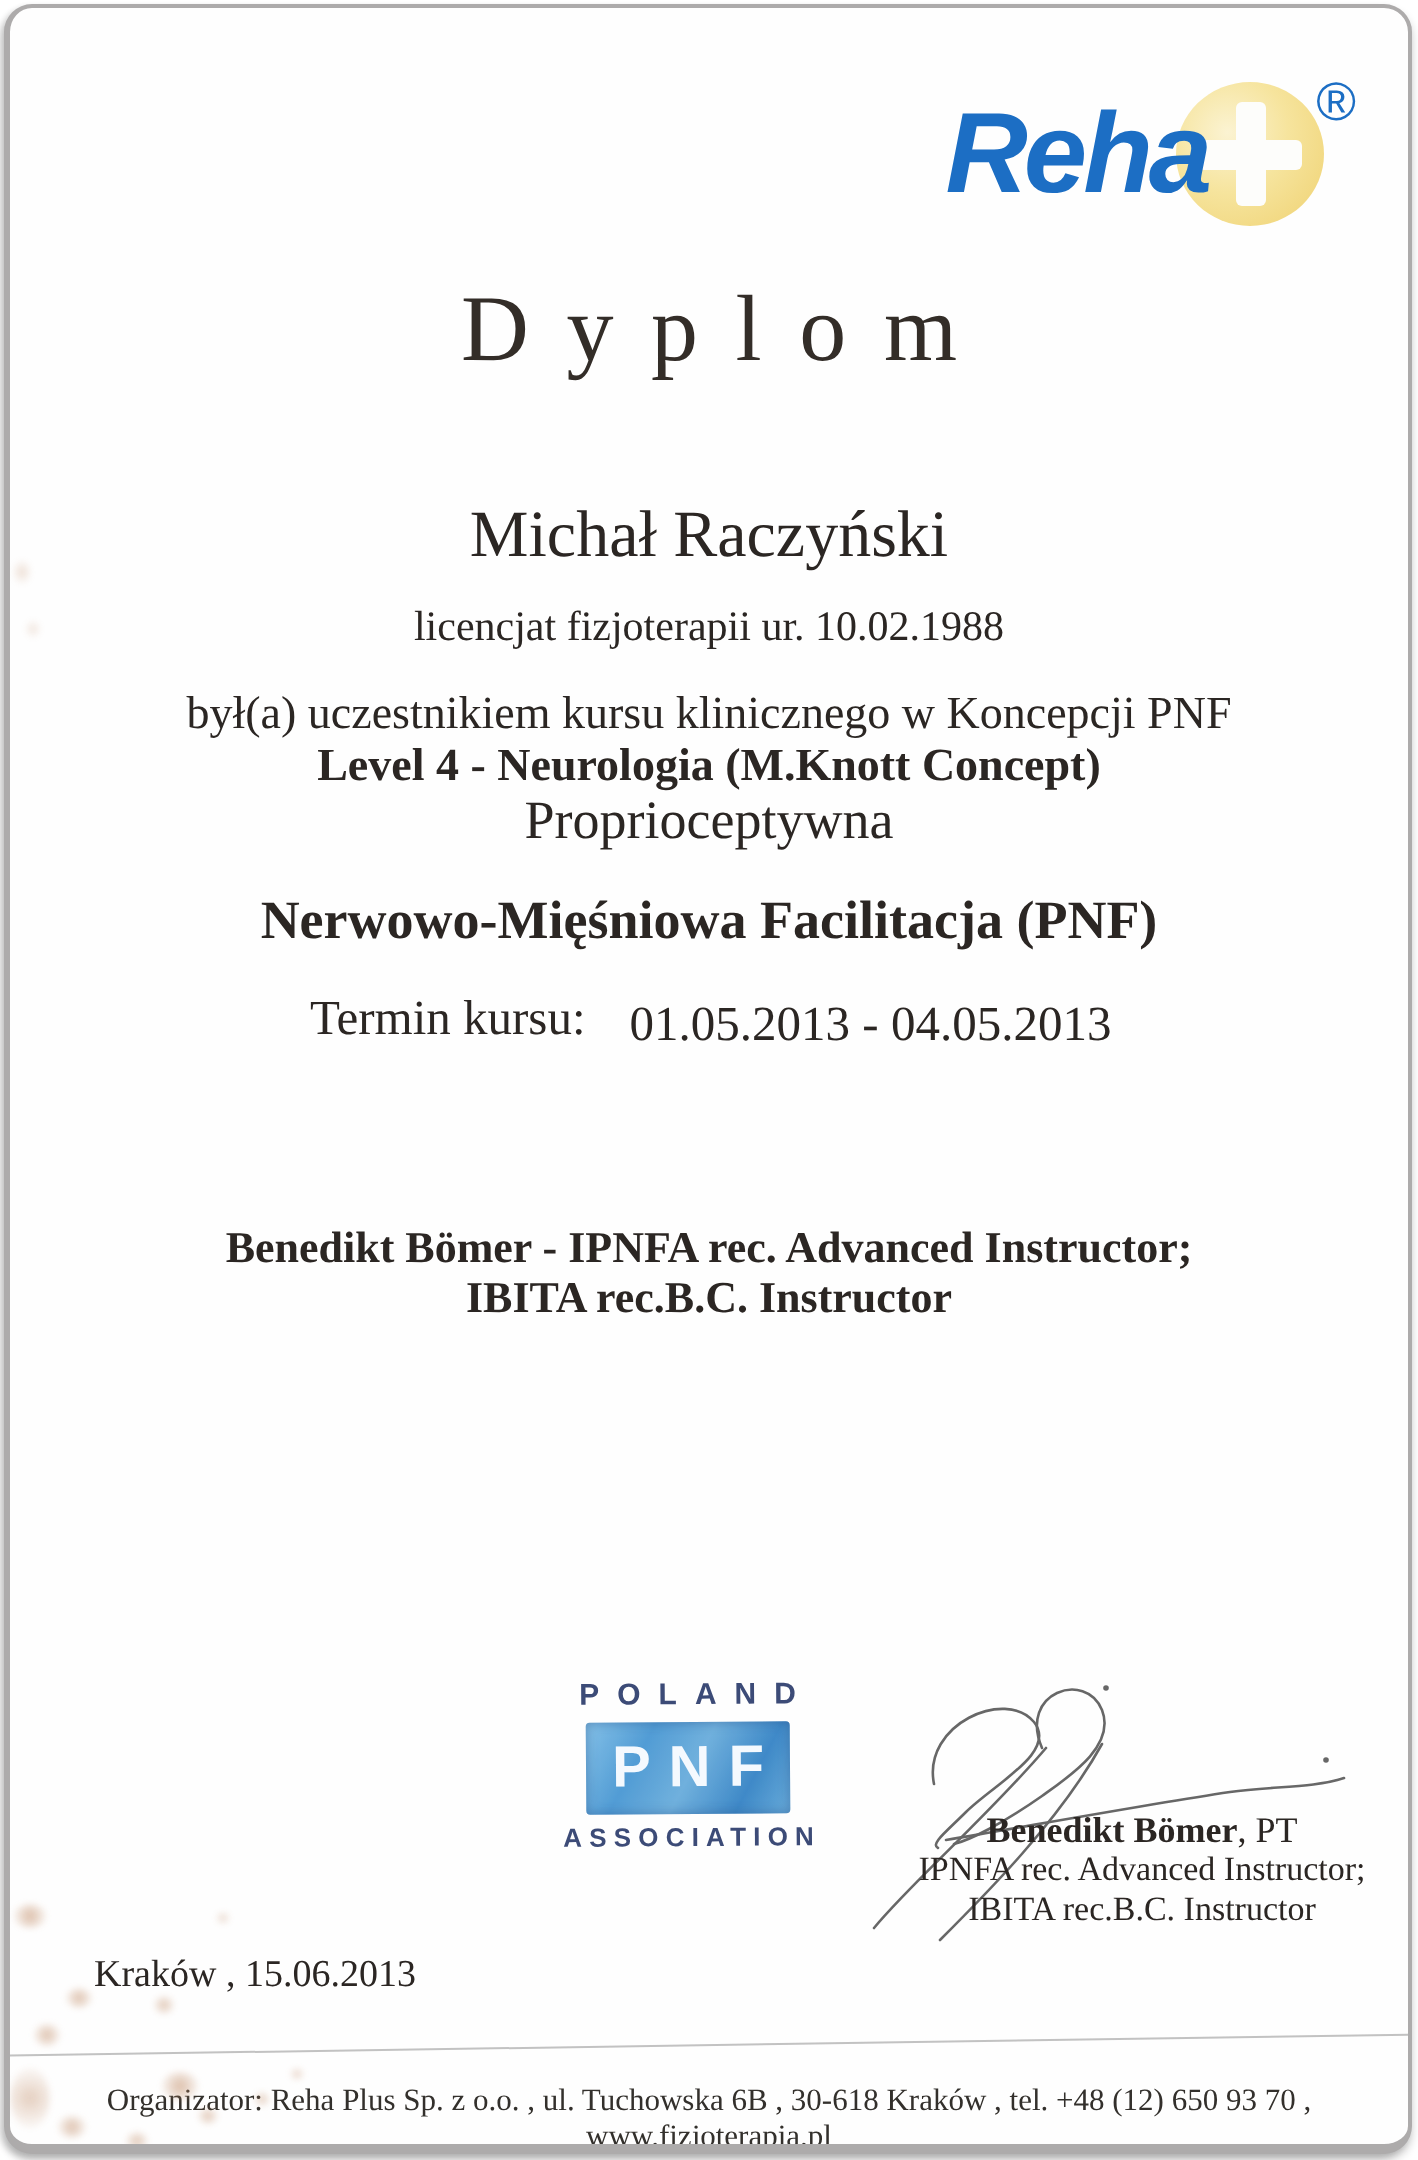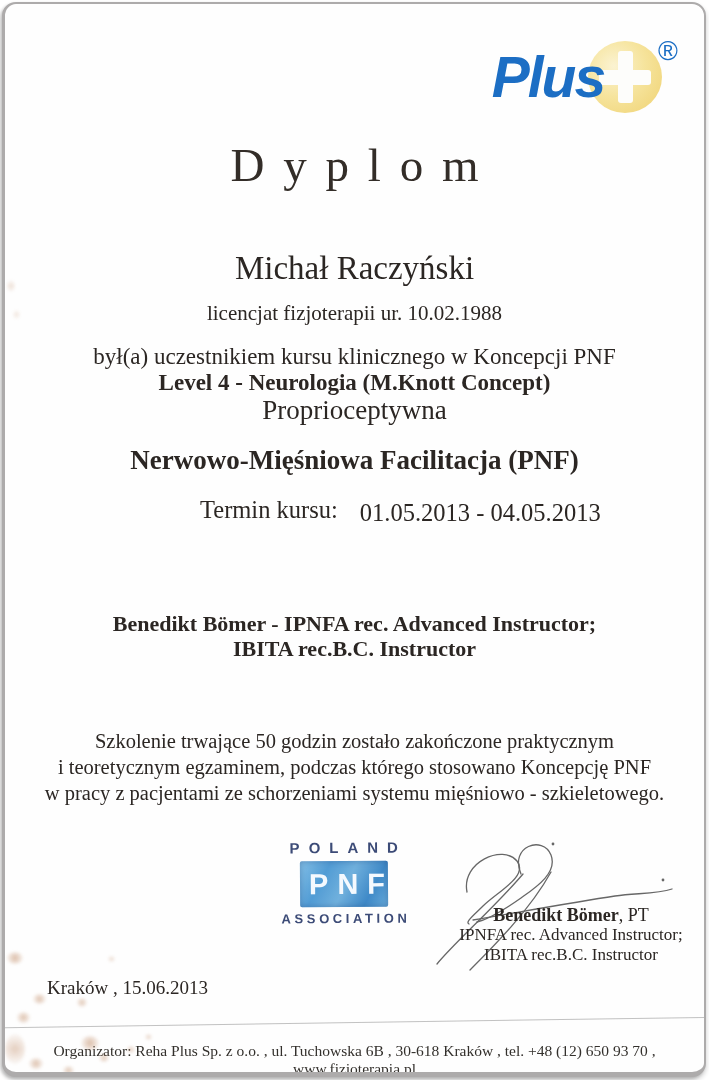"Plus" span.logo-text { text: Plus -> Reha }
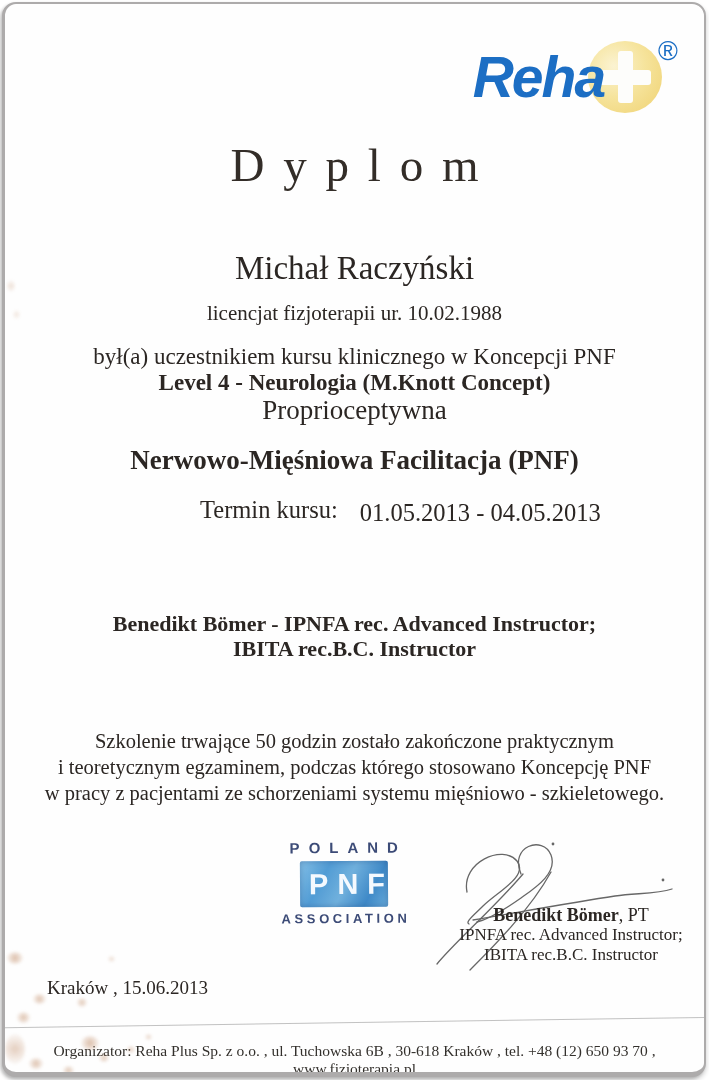"Termin kursu:" .term-row { margin-left: 45px -> none }
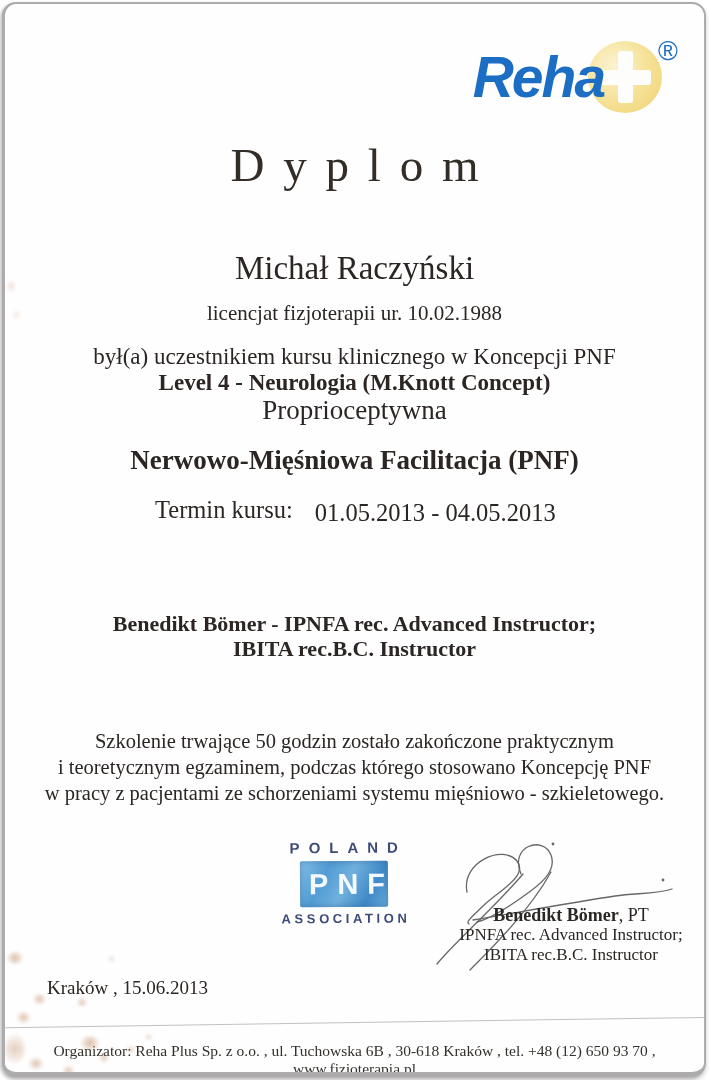"Szkolenie trwające 50 godzin zostało" div.ctr { html: <div> <div>Szkolenie trwające 50 godzin zostało zakończone praktycznym</div> <div>i teoretycznym egzaminem, podczas którego stosowano Koncepcję PNF</div> <div>w pracy z pacjentami ze schorzeniami systemu mięśniowo - szkieletowego.</div> </div> -> none }
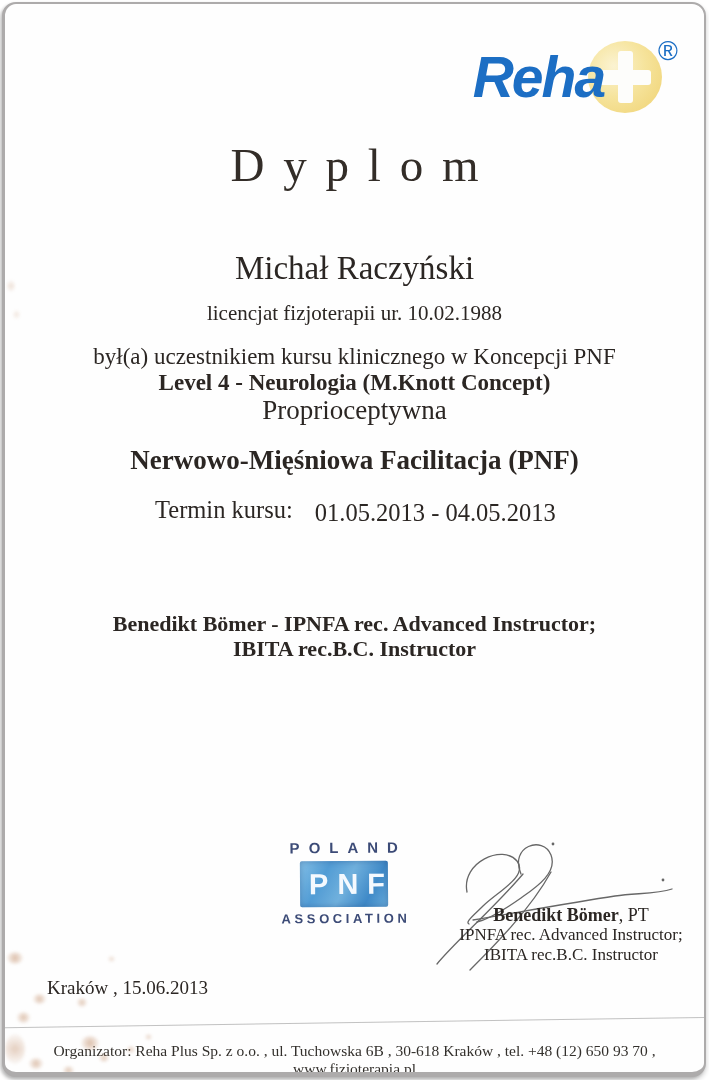"PNF" .stamp-box { width: 88px -> 102px }
